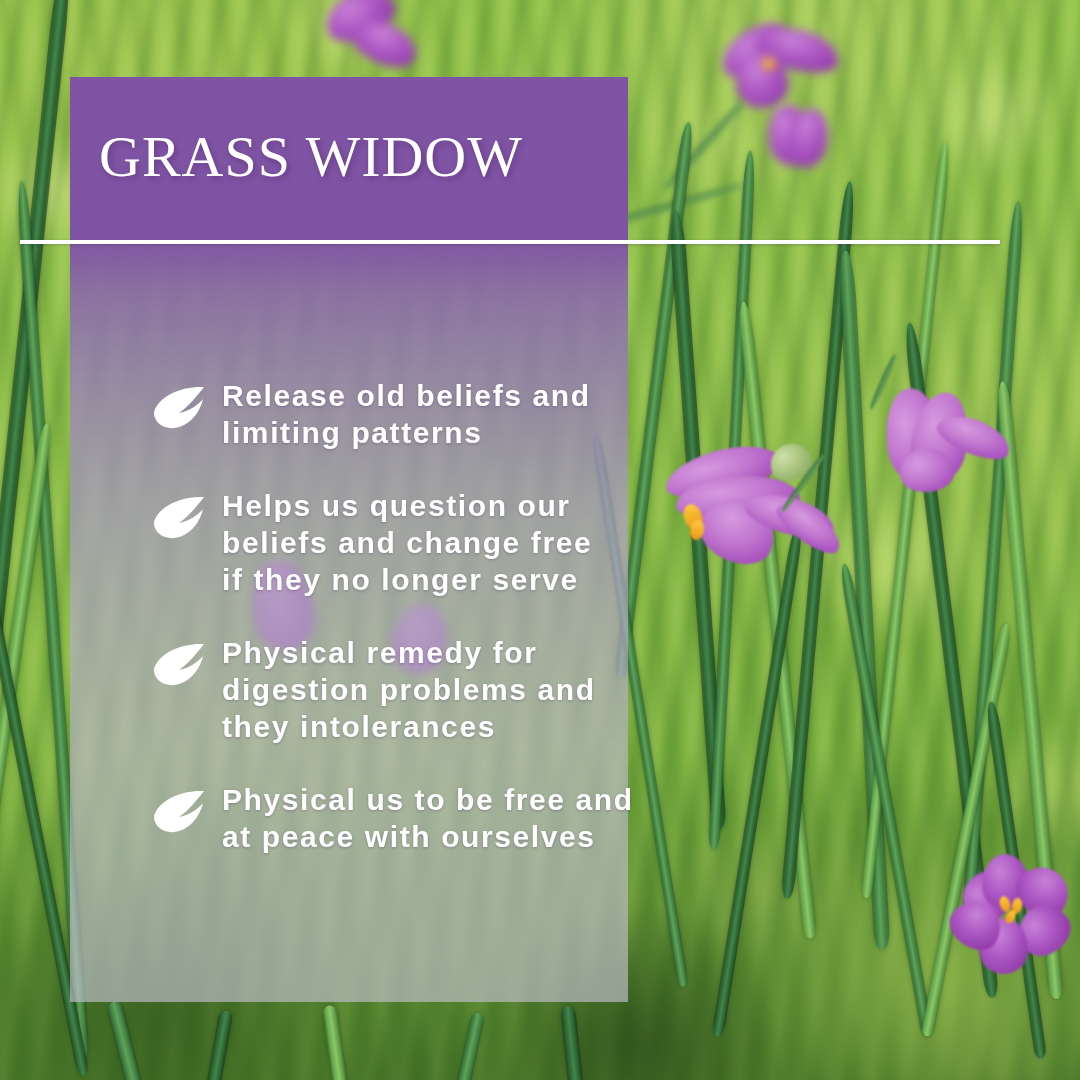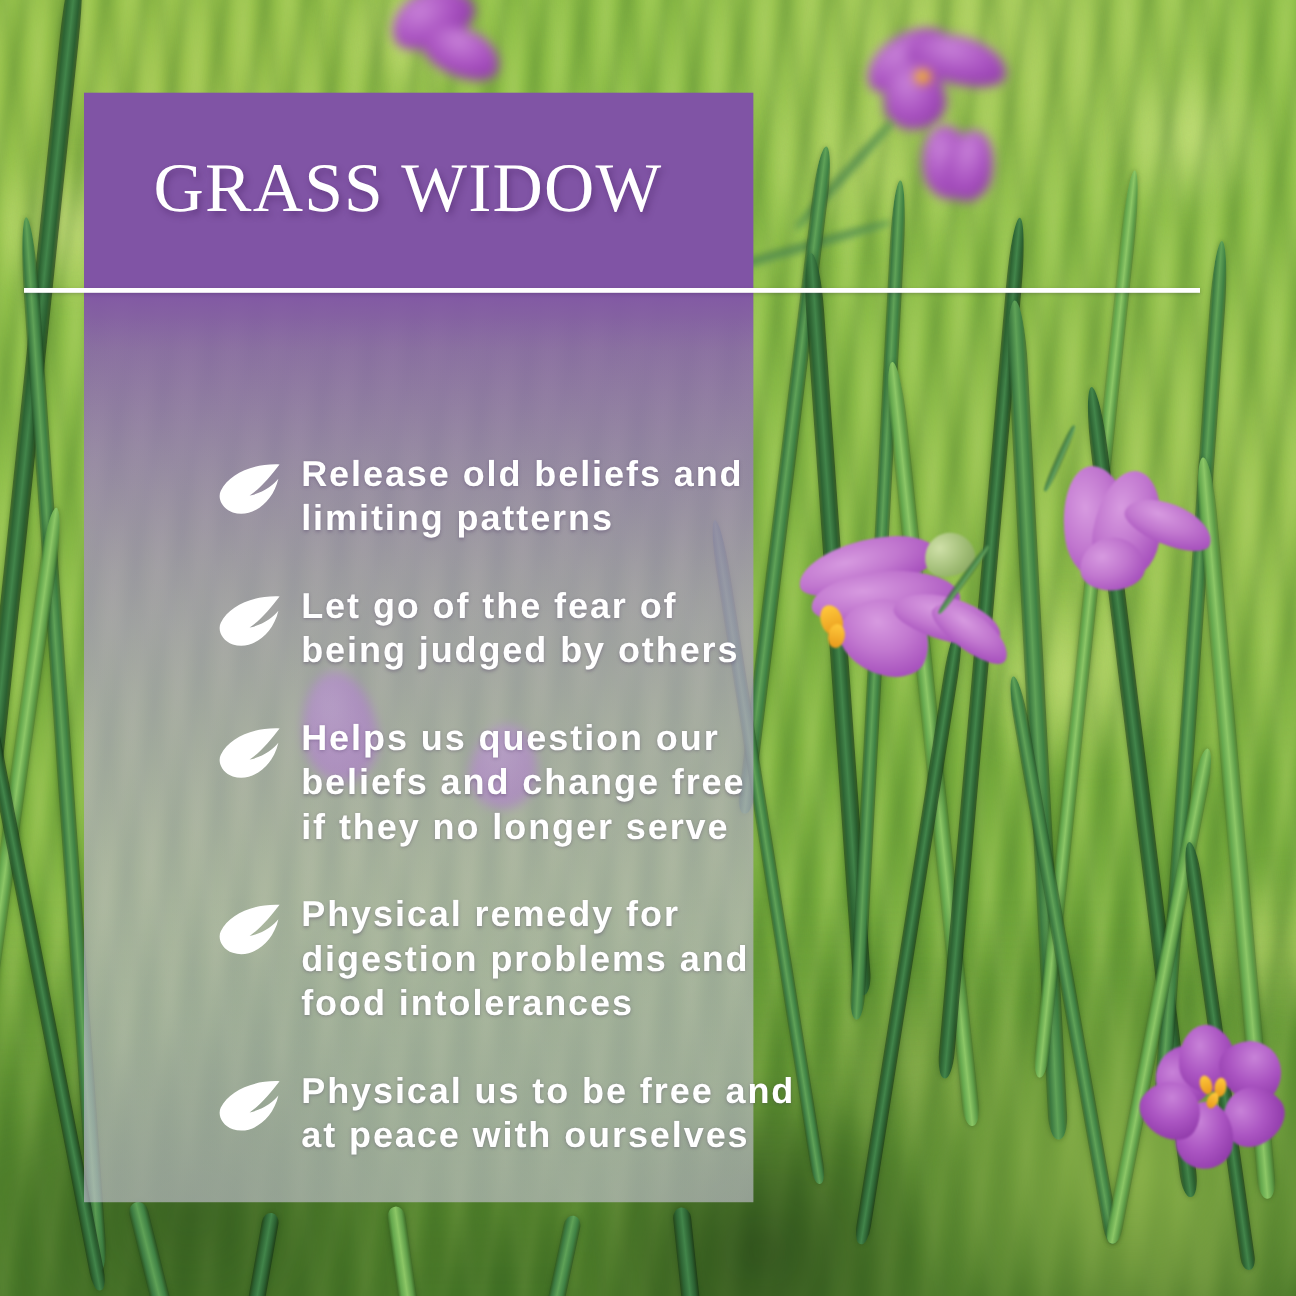"GRASS WIDOW" div { left: 83px -> 54px }
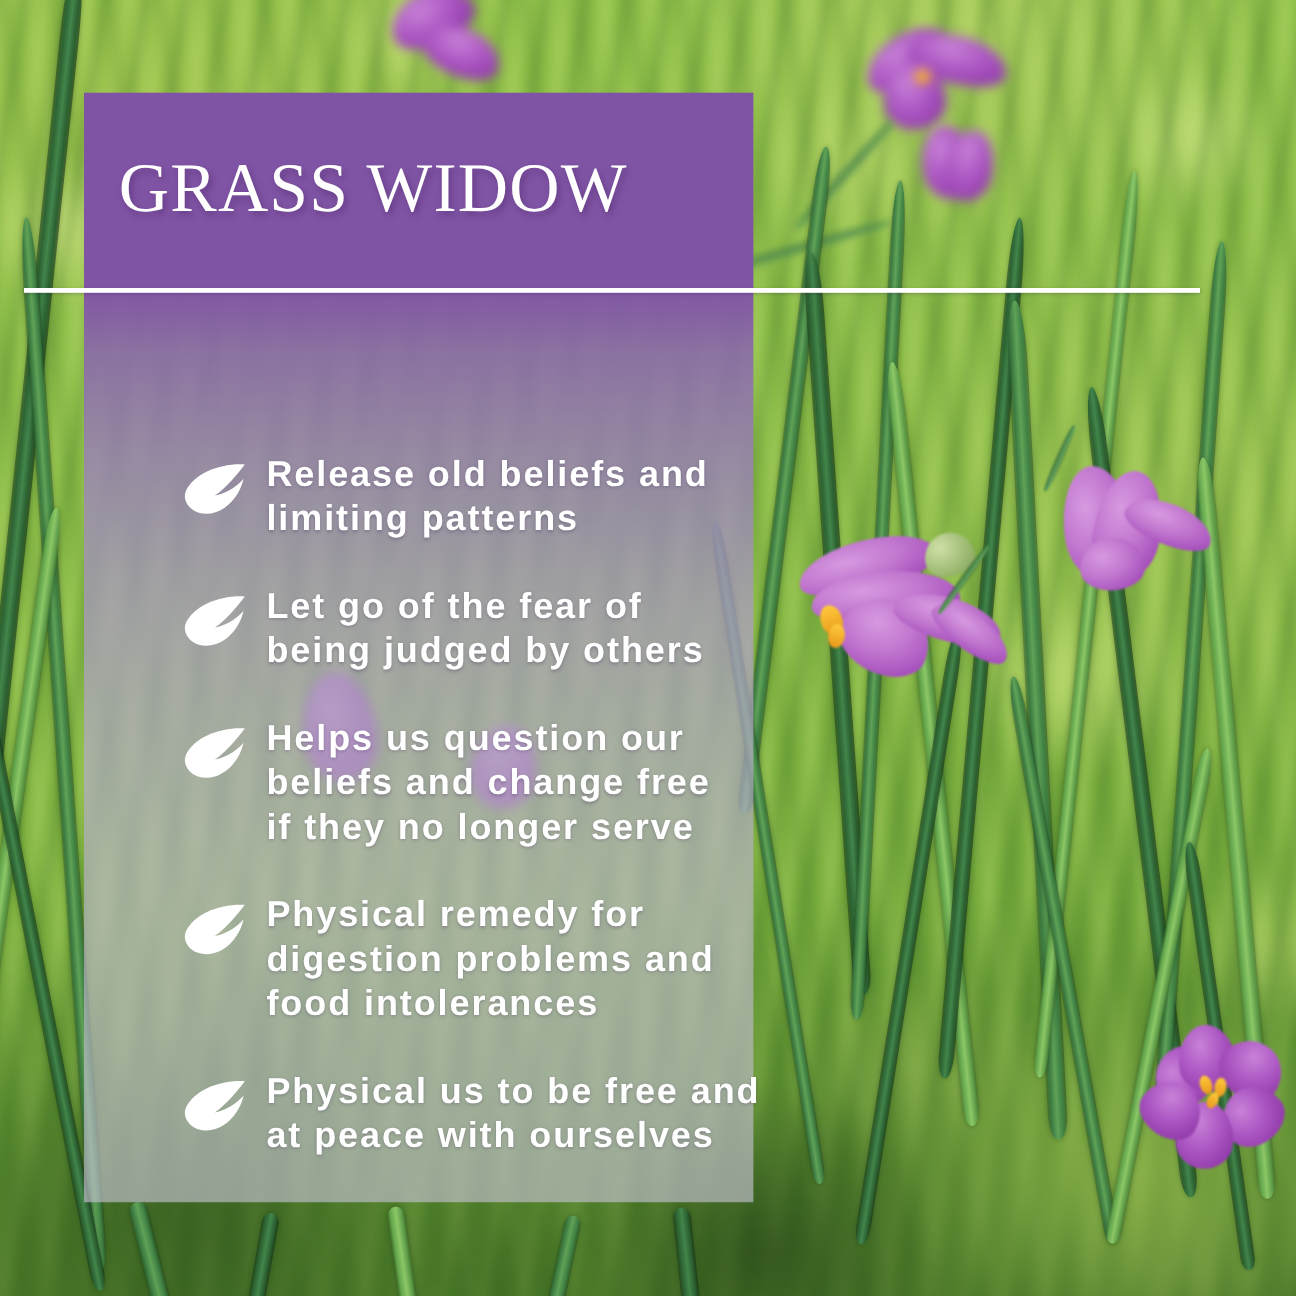"Let go of the fear" div.bullet { html: <div> <span> <svg> <path></path> </svg> </span> <div>Let go of the fear of being judged by others</div> </div> -> none }
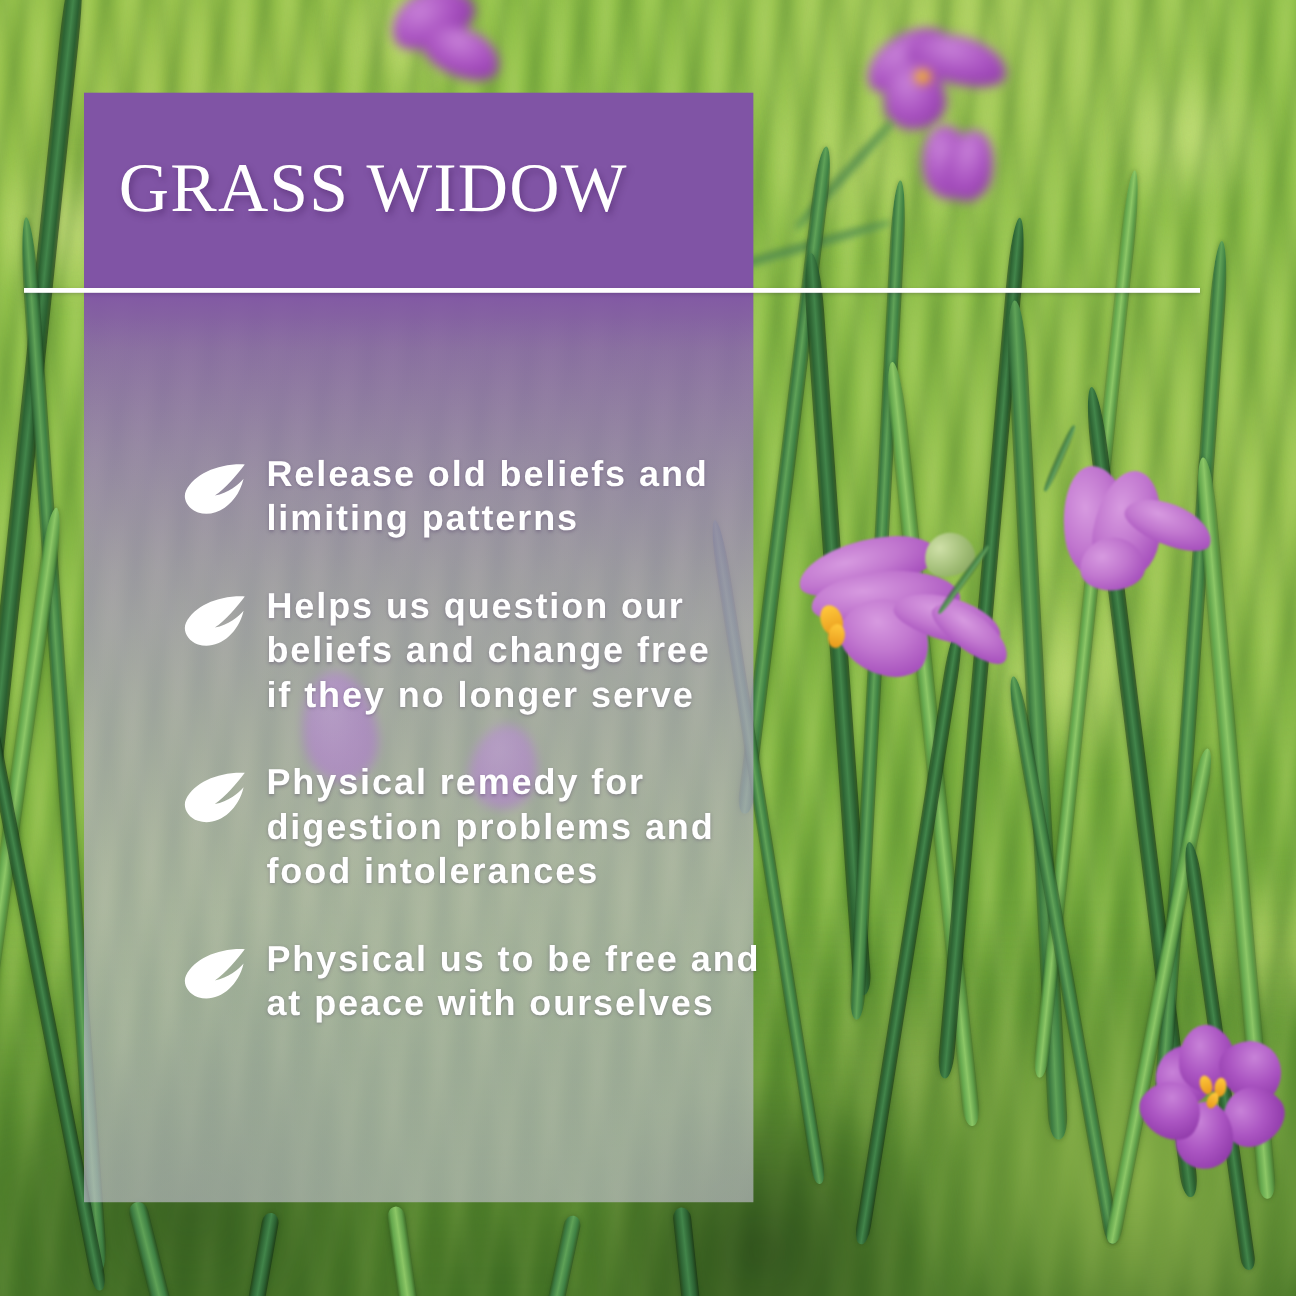"Physical remedy for" div.bullet-text { text: food -> they }
